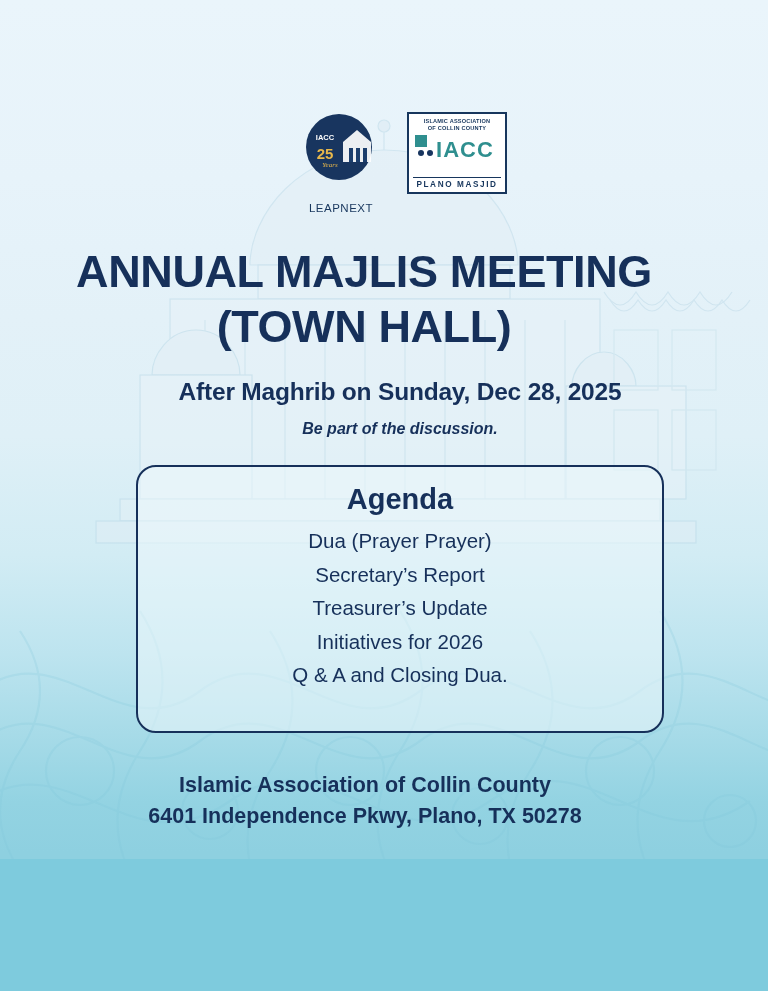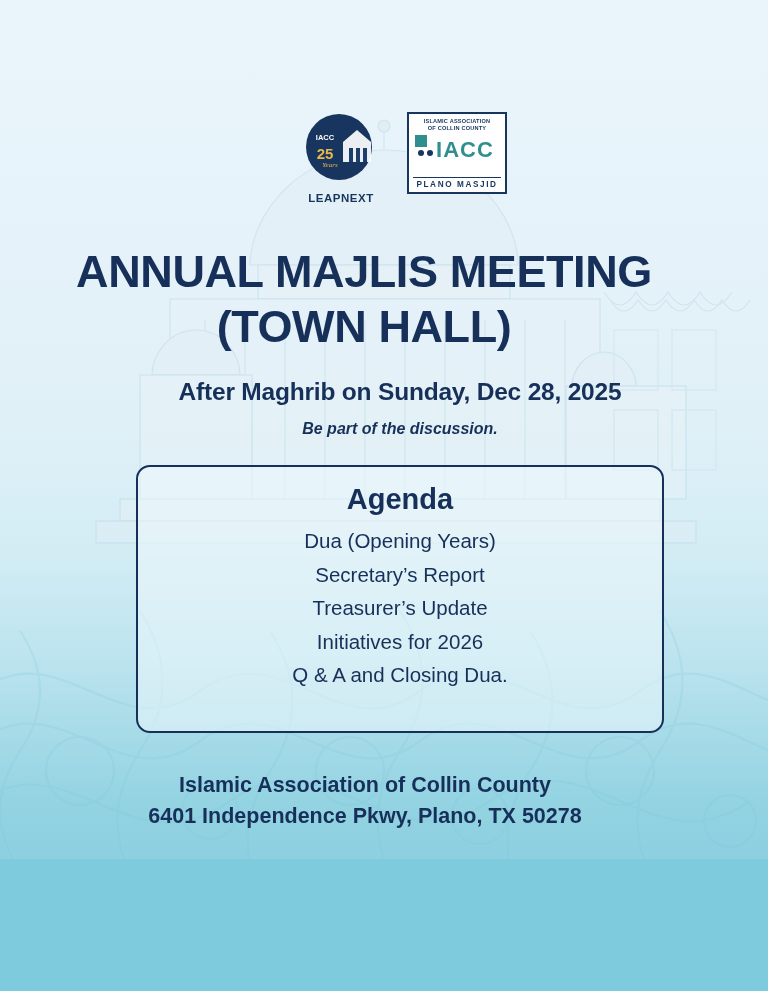"LEAPNEXT" .logo-leapnext .ln-text { font-weight: bold -> normal; margin-top: 10px -> 20px }
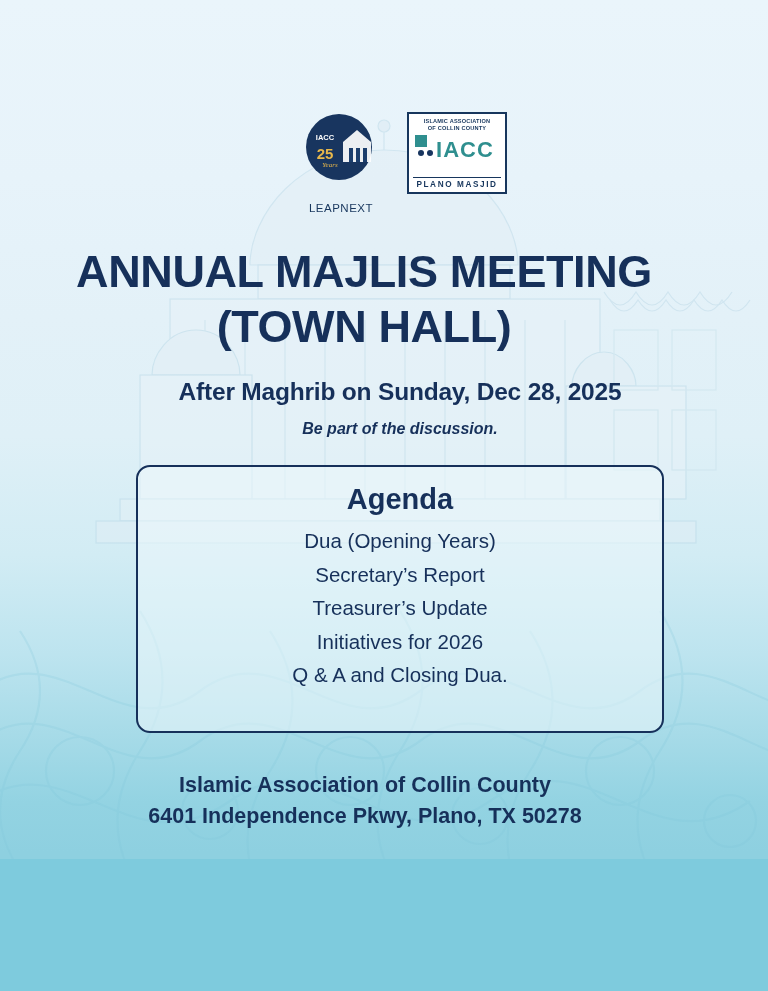"Agenda" .agenda-card { border-radius: 14px -> 20px }
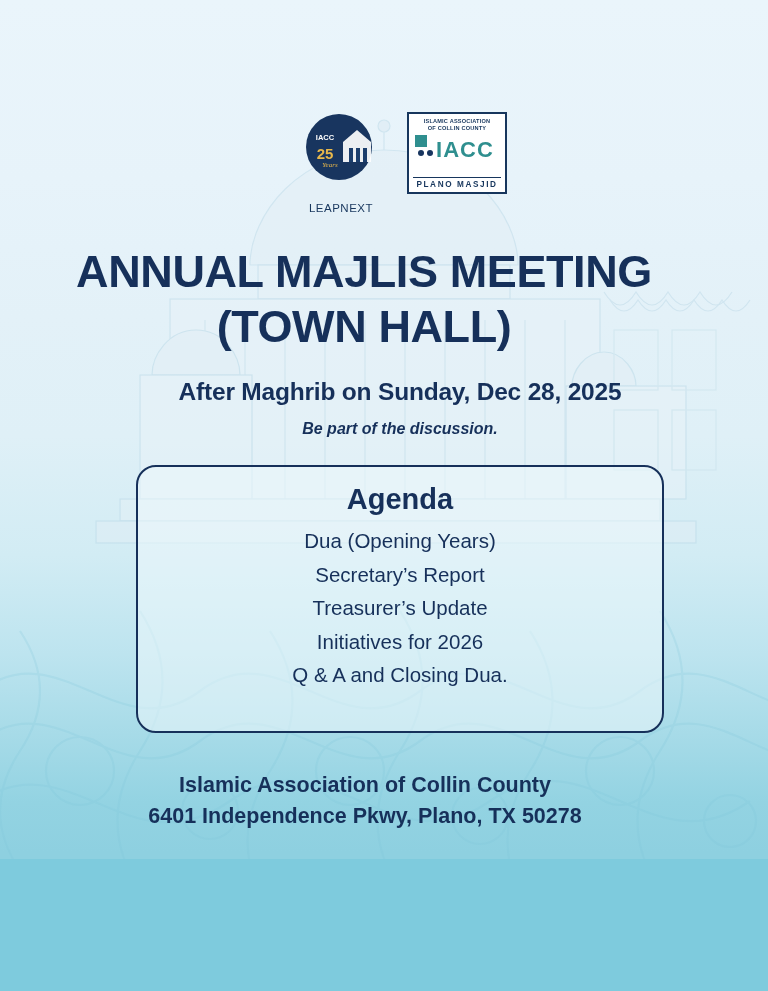"Dua (Opening Years)" li { text: Opening Years -> Prayer Prayer }
